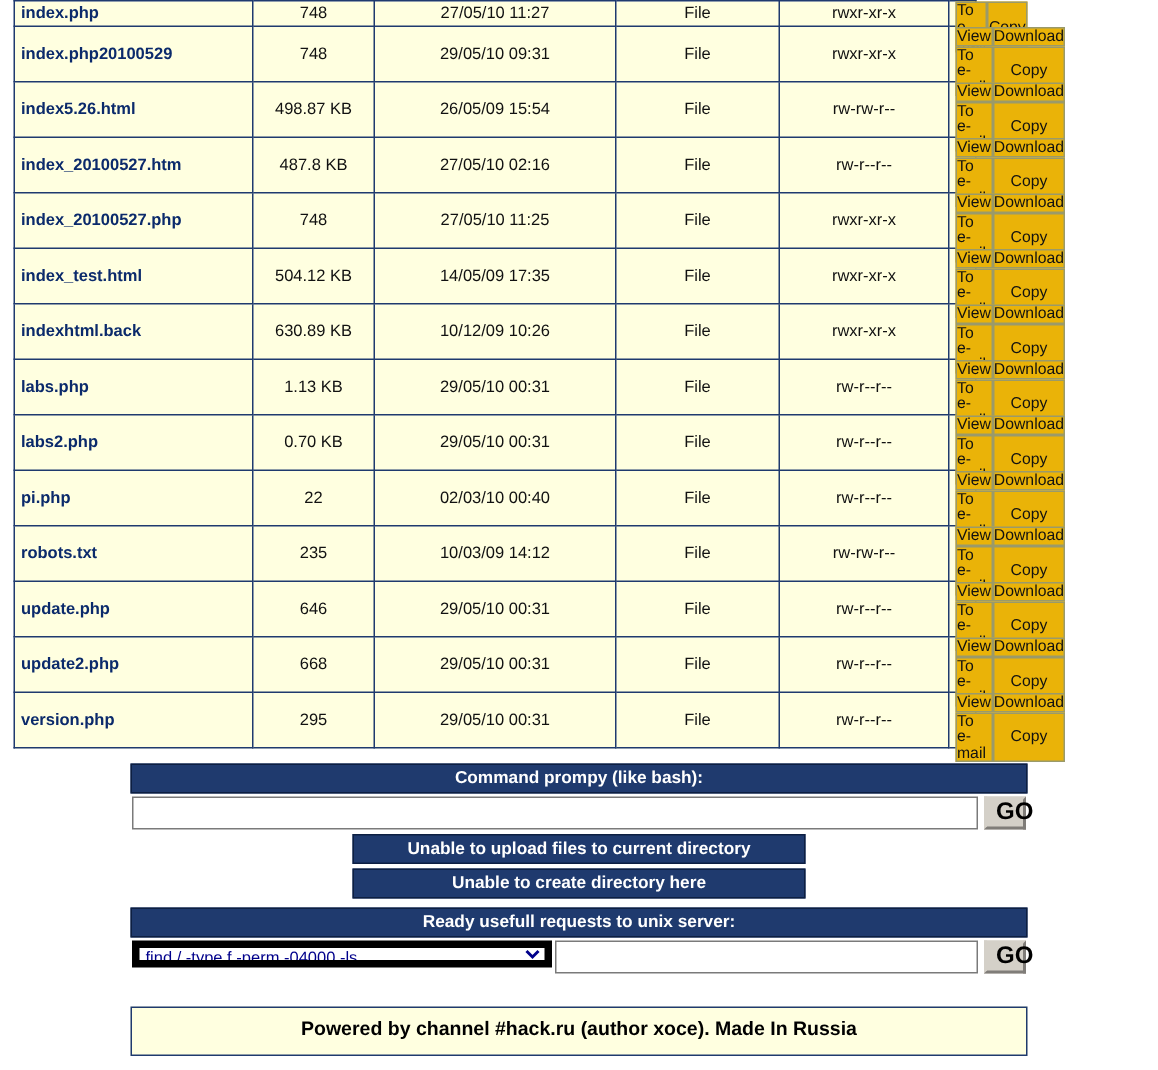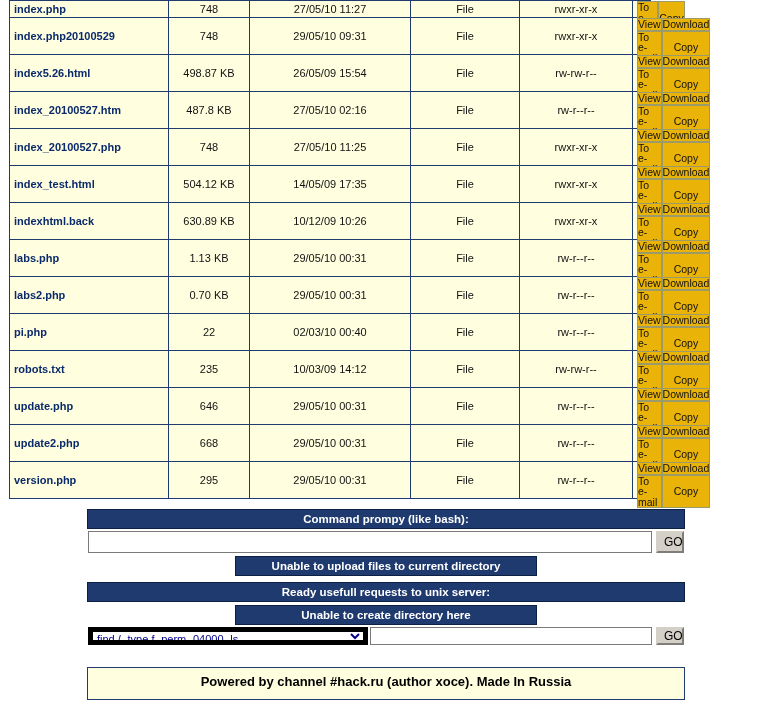"GO" .go-btn { font-size: 12px -> 16px; font-weight: normal -> bold }
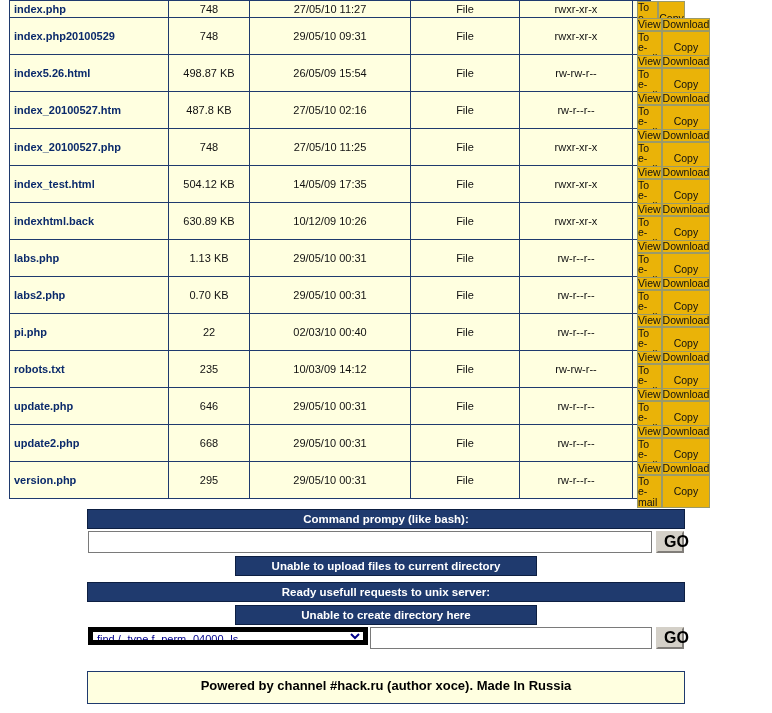"Ready usefull requests to unix" div.bar { order: before "Unable to create directory here" -> after "Unable to create directory here" }
